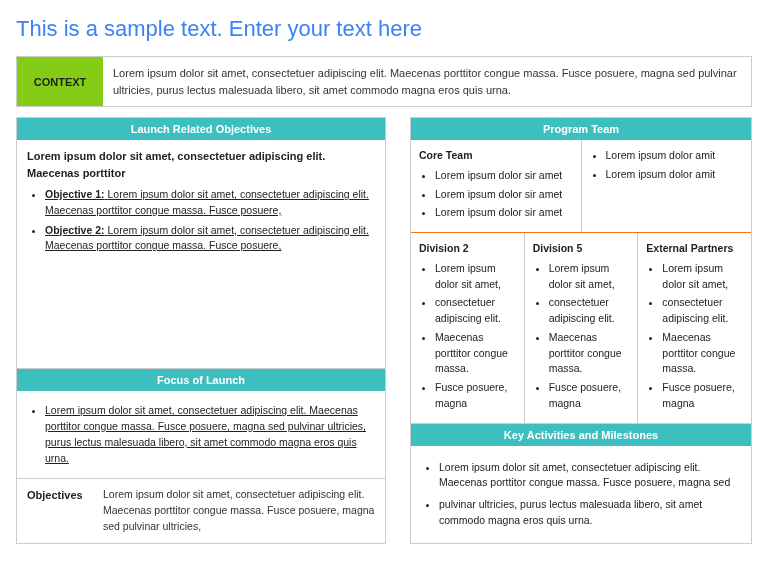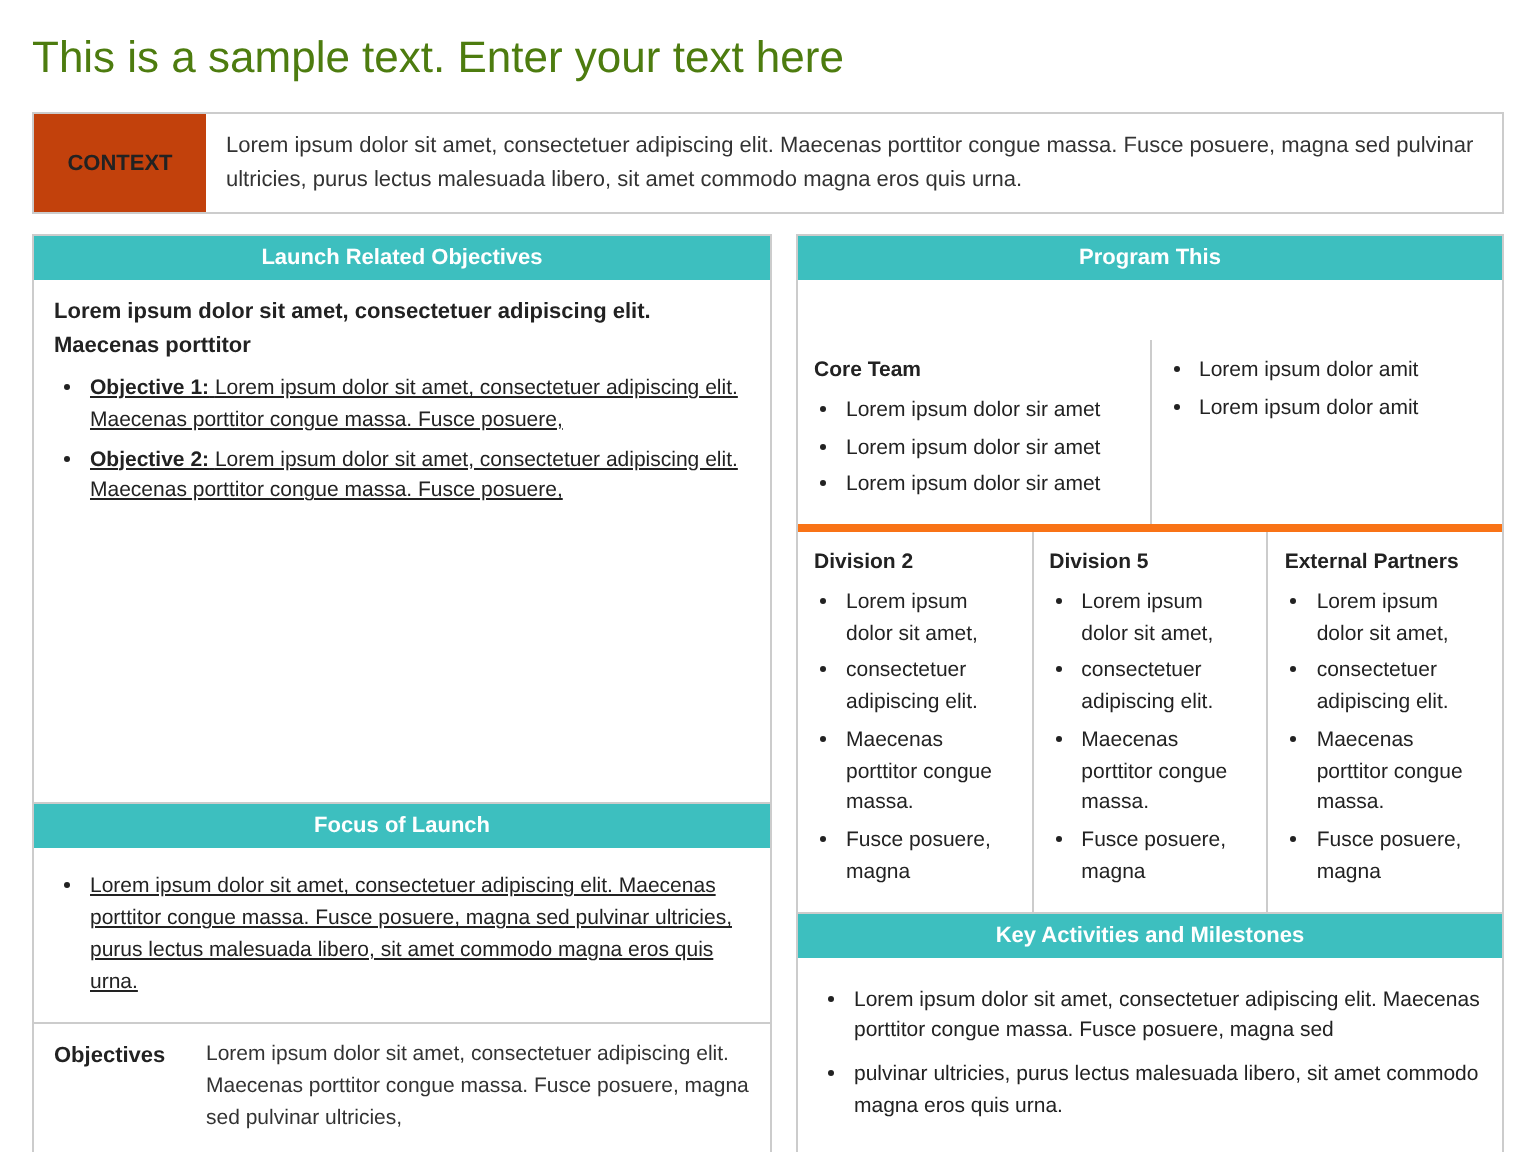"This is a sample text." .page-title { color: #4d7c0f -> #3b82f6 }
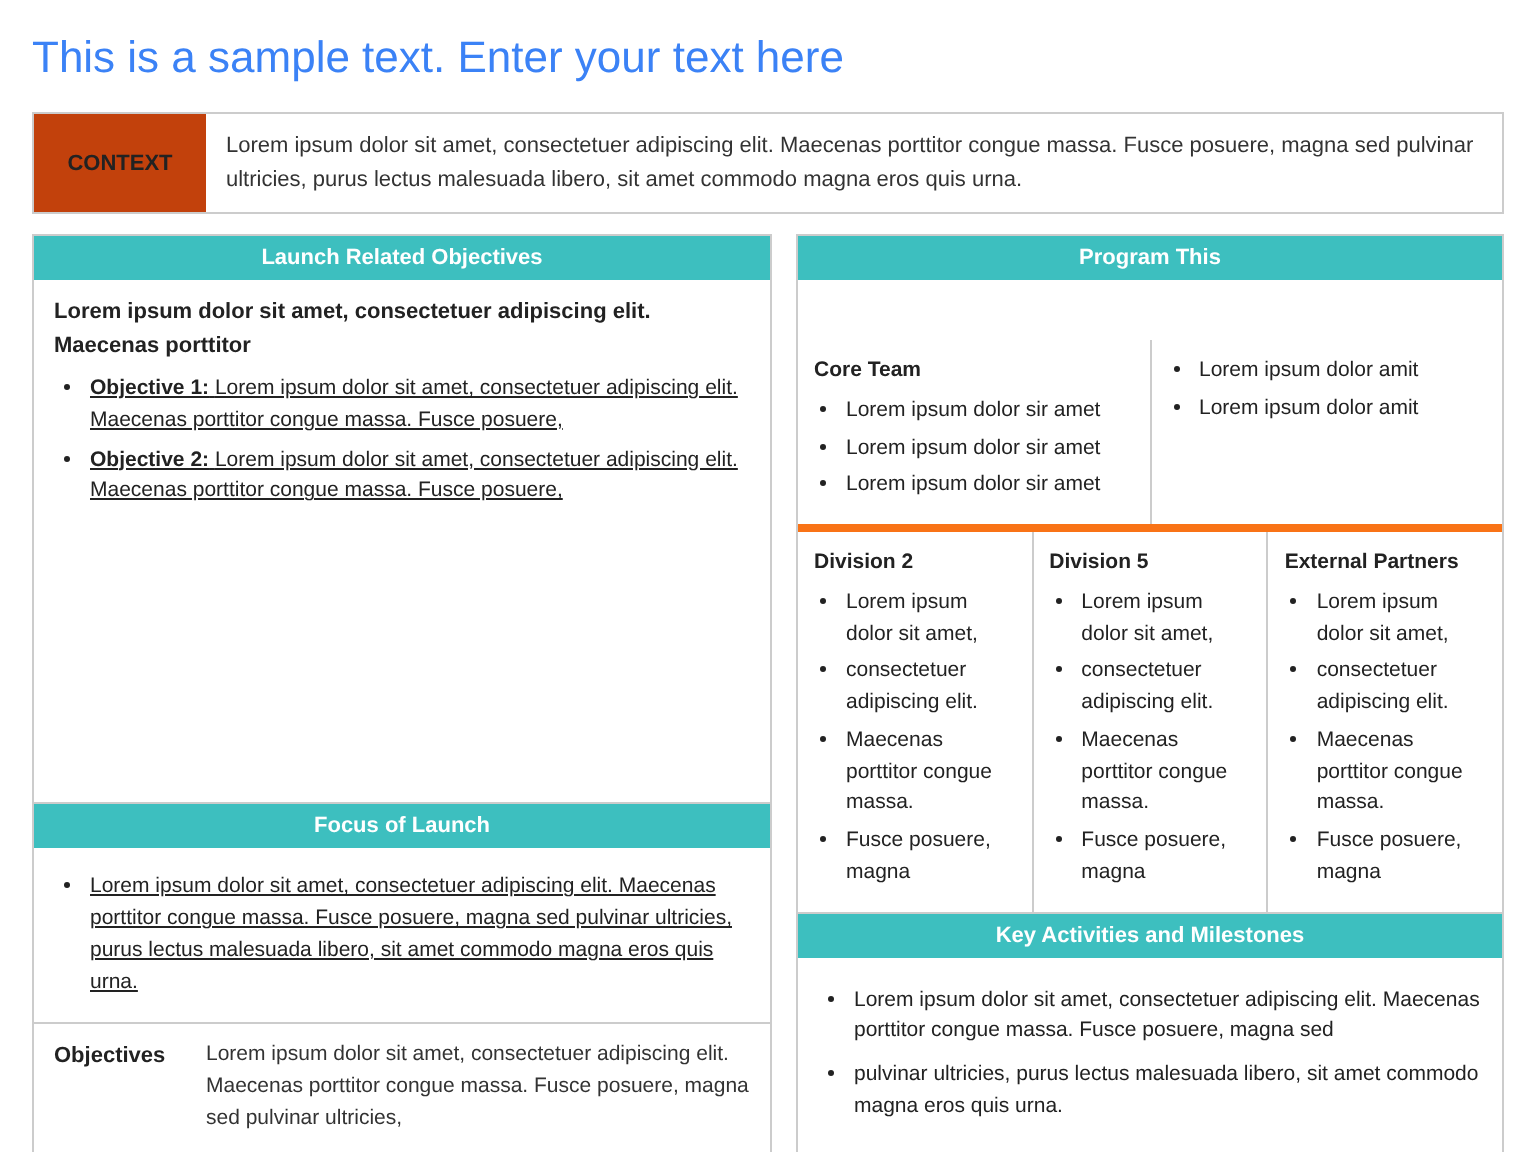"CONTEXT" .context-label { background: #c2410c -> #84cc16 }
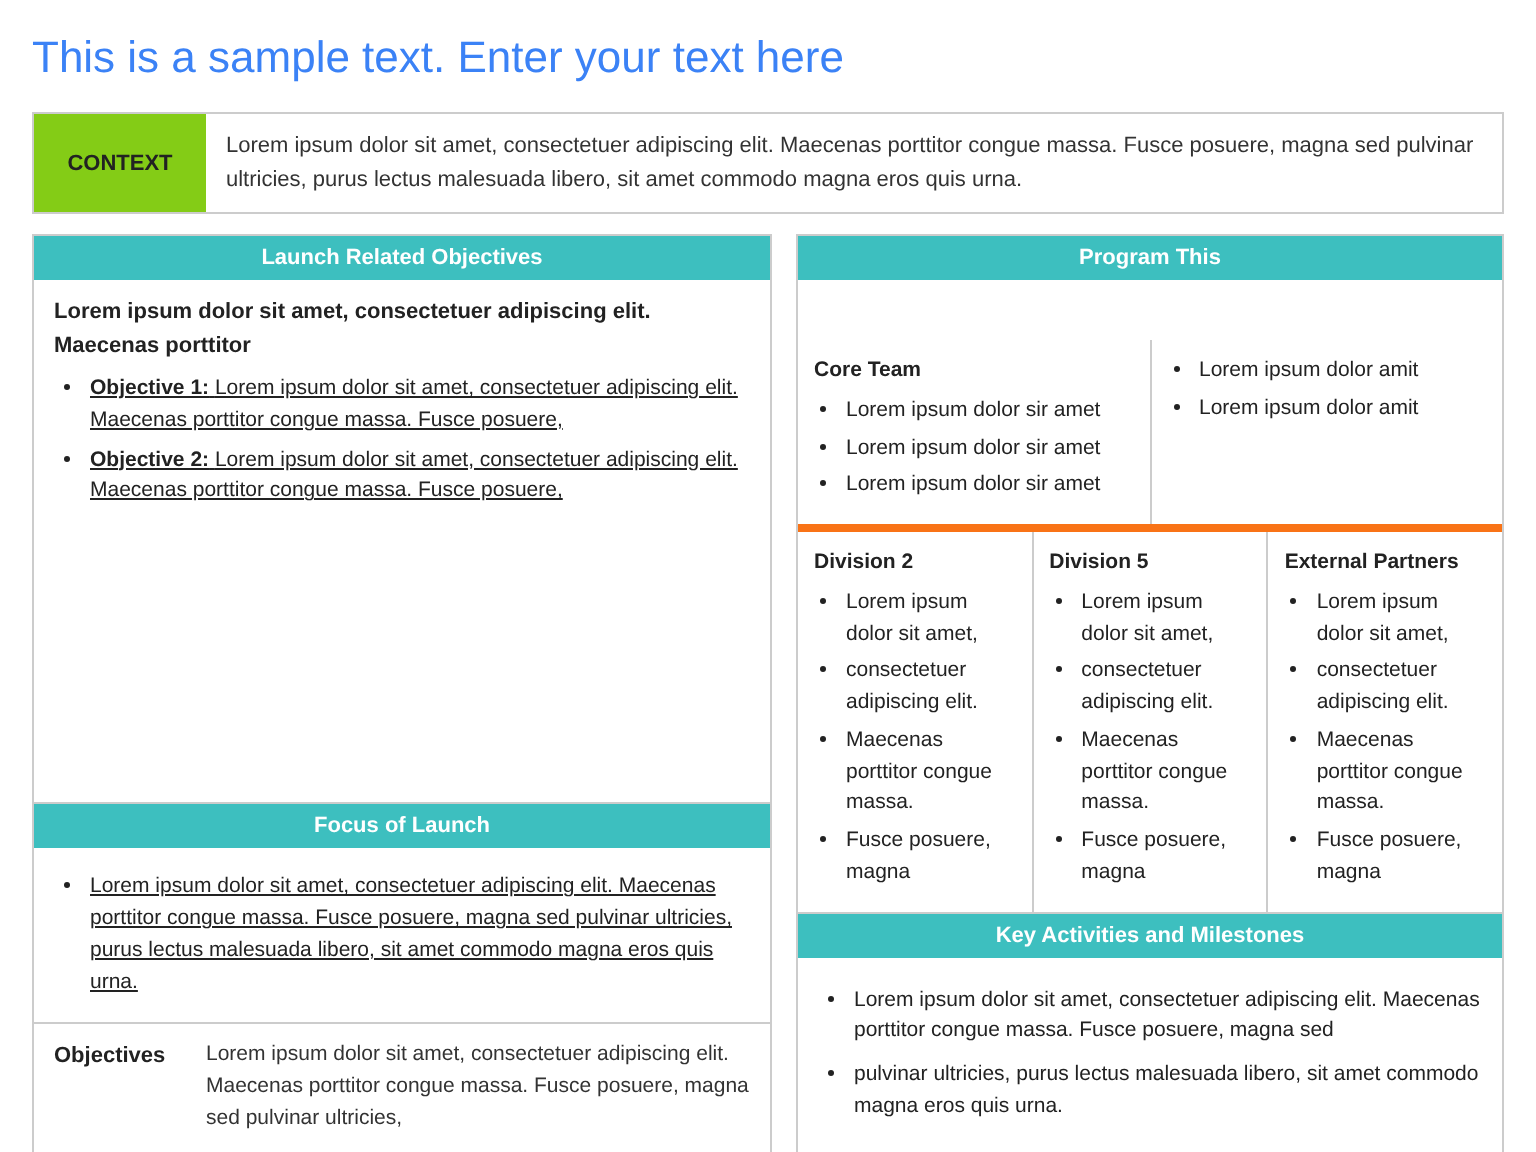"Launch Related Objectives" .main-grid { gap: 12px -> 24px }
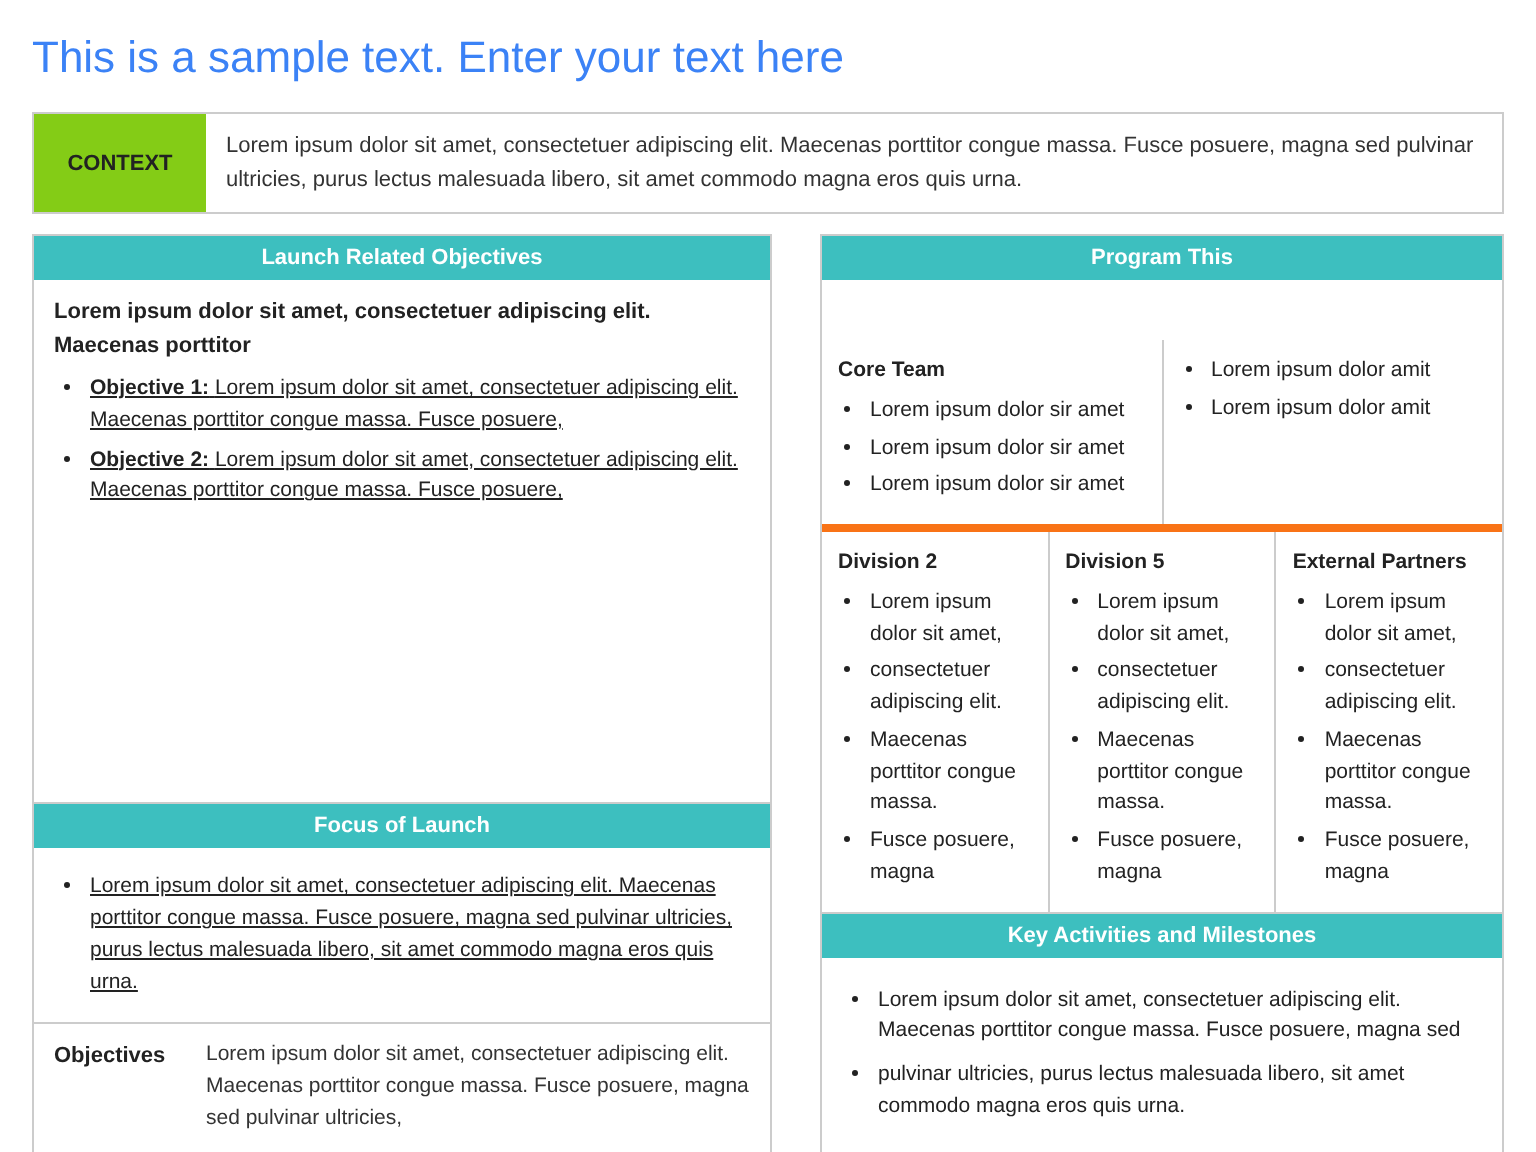"Program This" div.section-header { text: This -> Team }
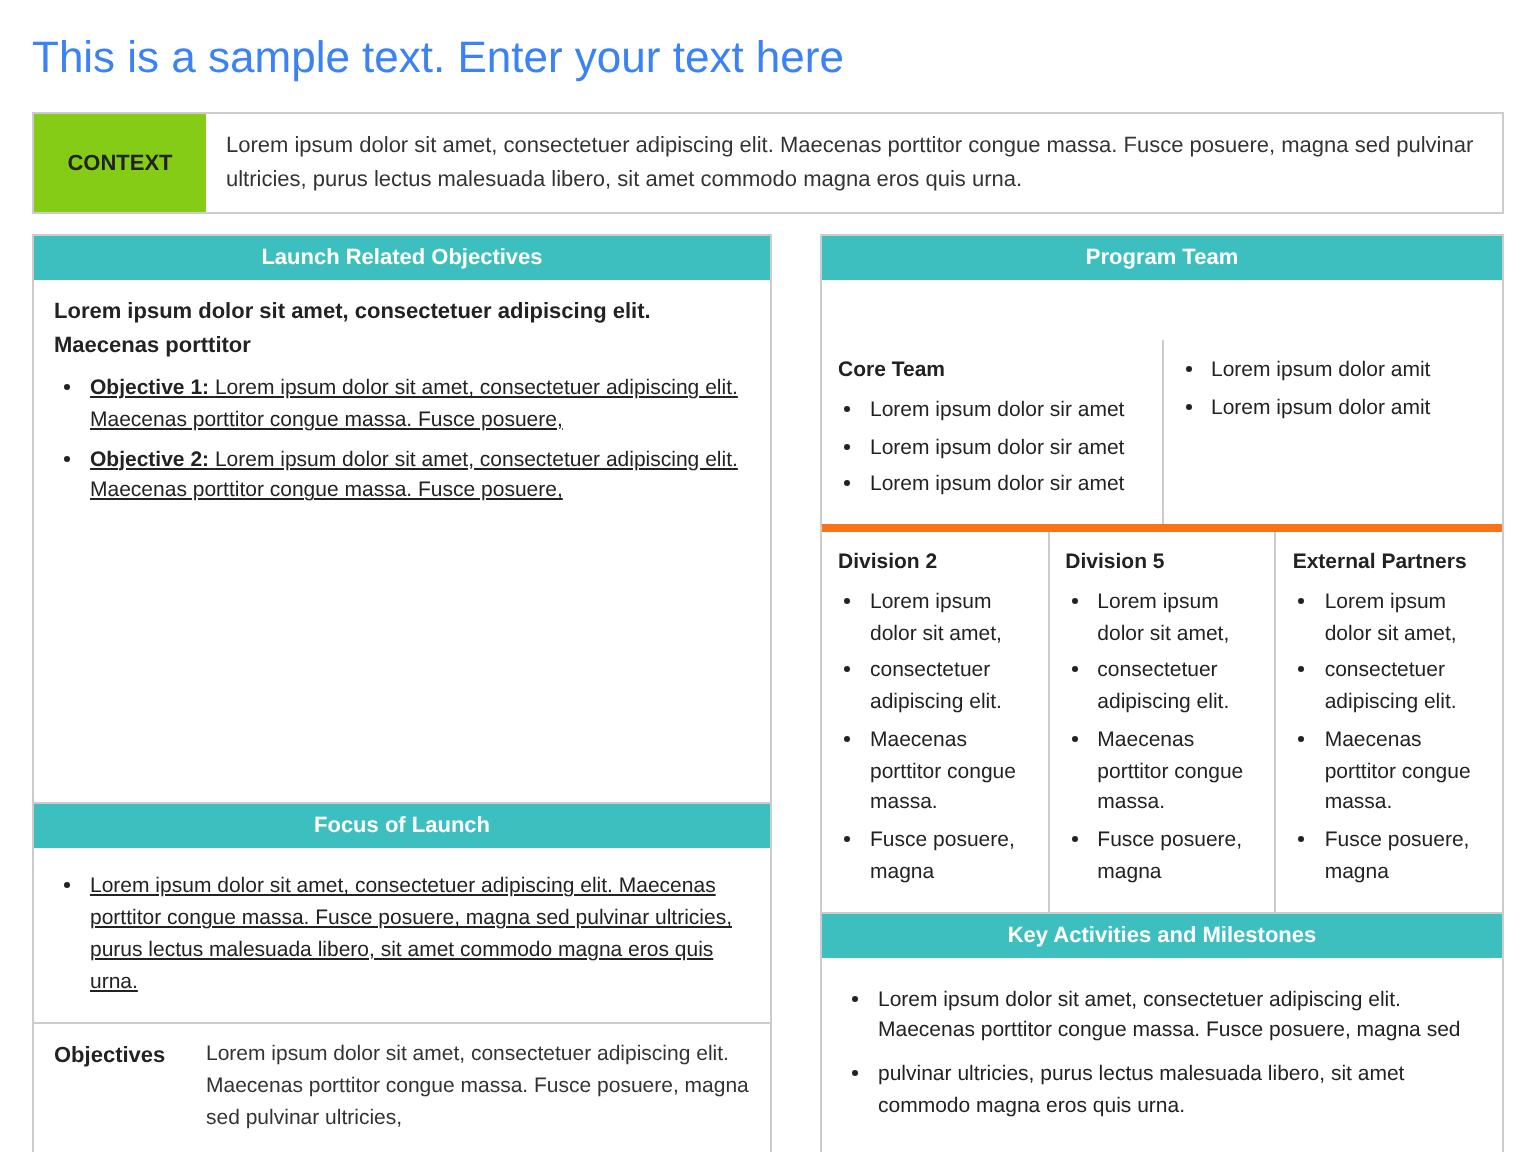"Core Team" .program-team-grid { border-bottom: 4px solid #f97316 -> 1px solid #f97316; margin-top: 30px -> none }
